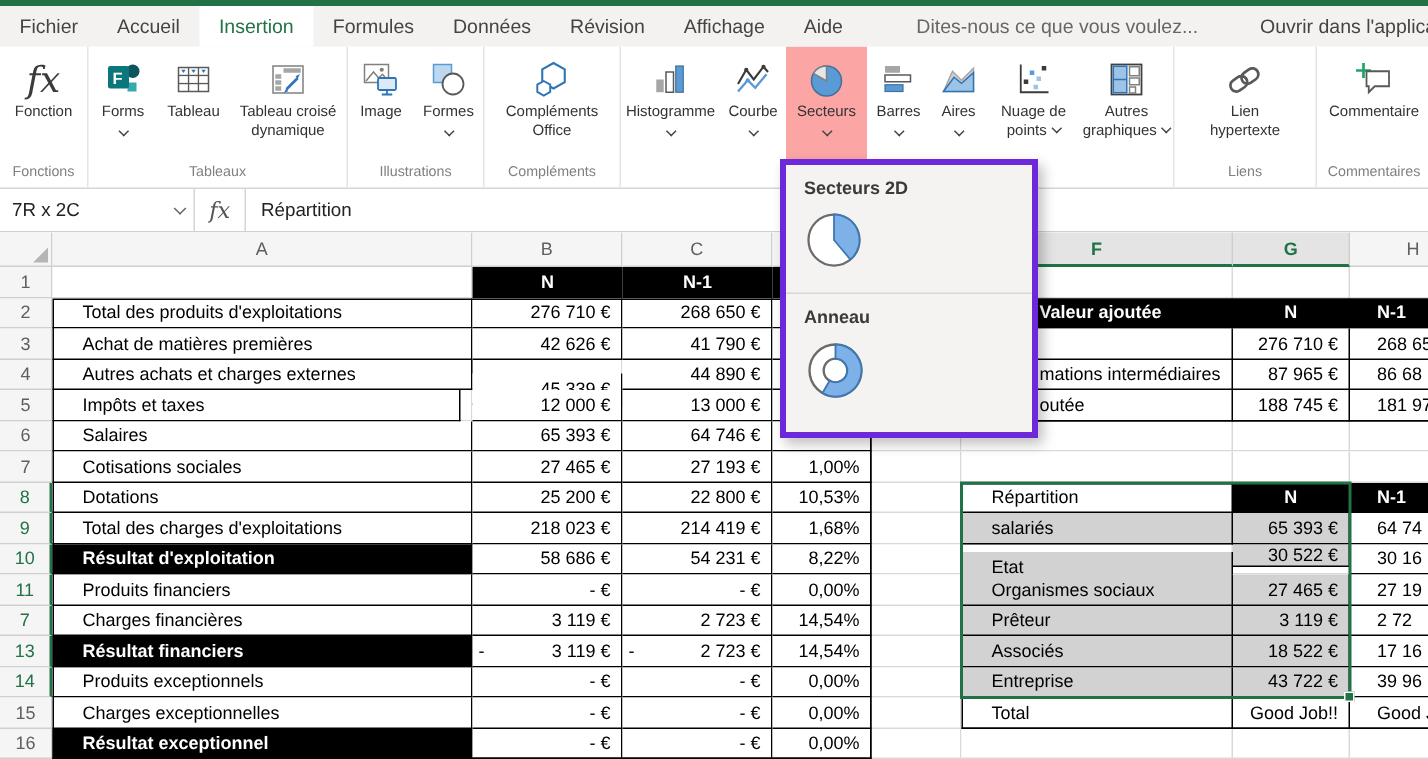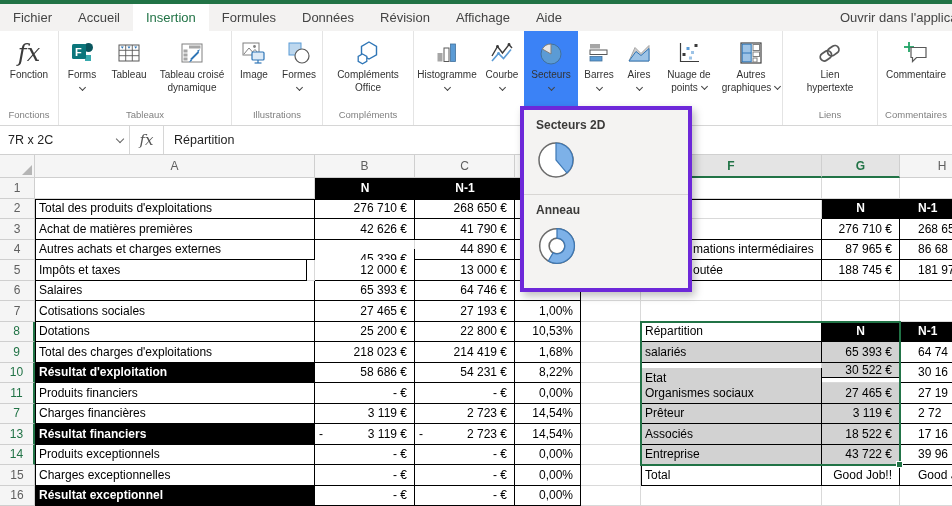"Dites-nous ce que vous voulez..." div.help-text { html: none -> <div>Dites-nous ce que vous voulez...</div> }
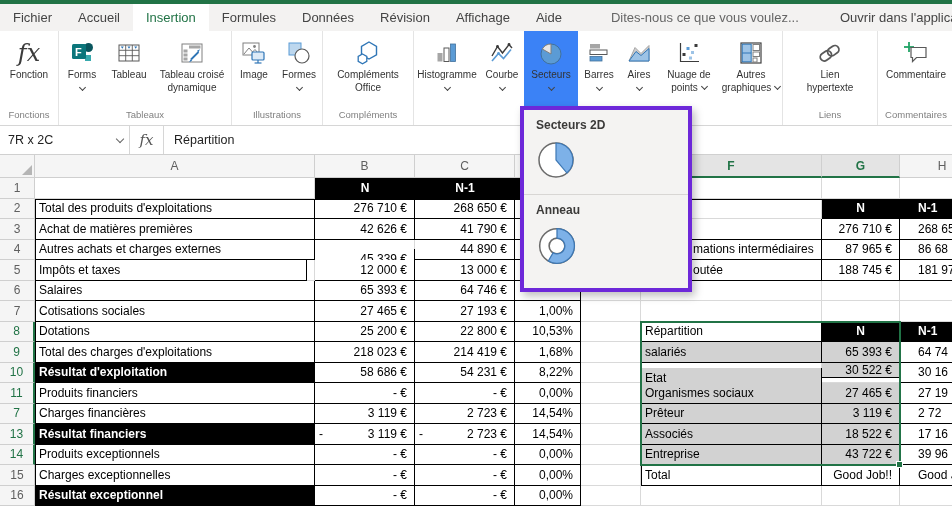"Secteurs" .rbtn.active { background: #3b82f6 -> #fca5a5 }
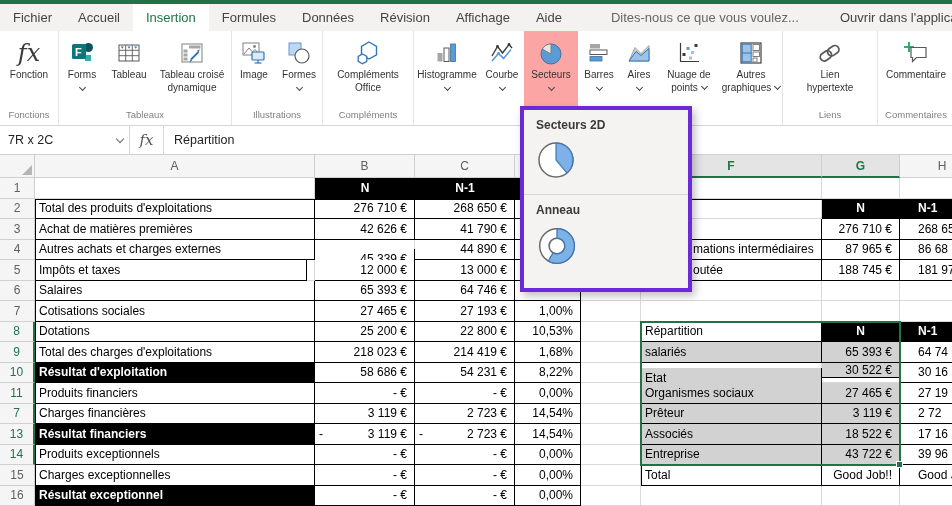"Total des produits d'exploitations" .lbl { padding-left: 4px -> 20px }
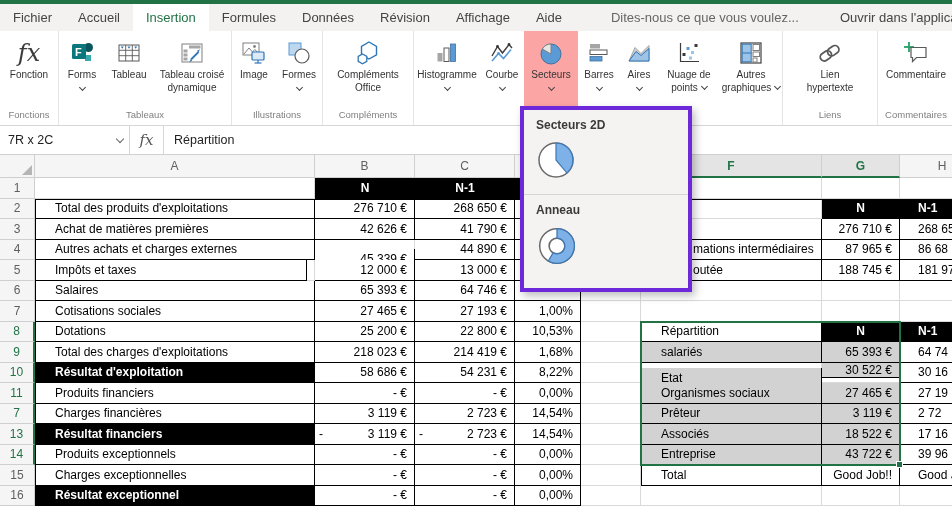"Valeur ajoutée" div.c { html: none -> <div>Valeur ajoutée</div> }
